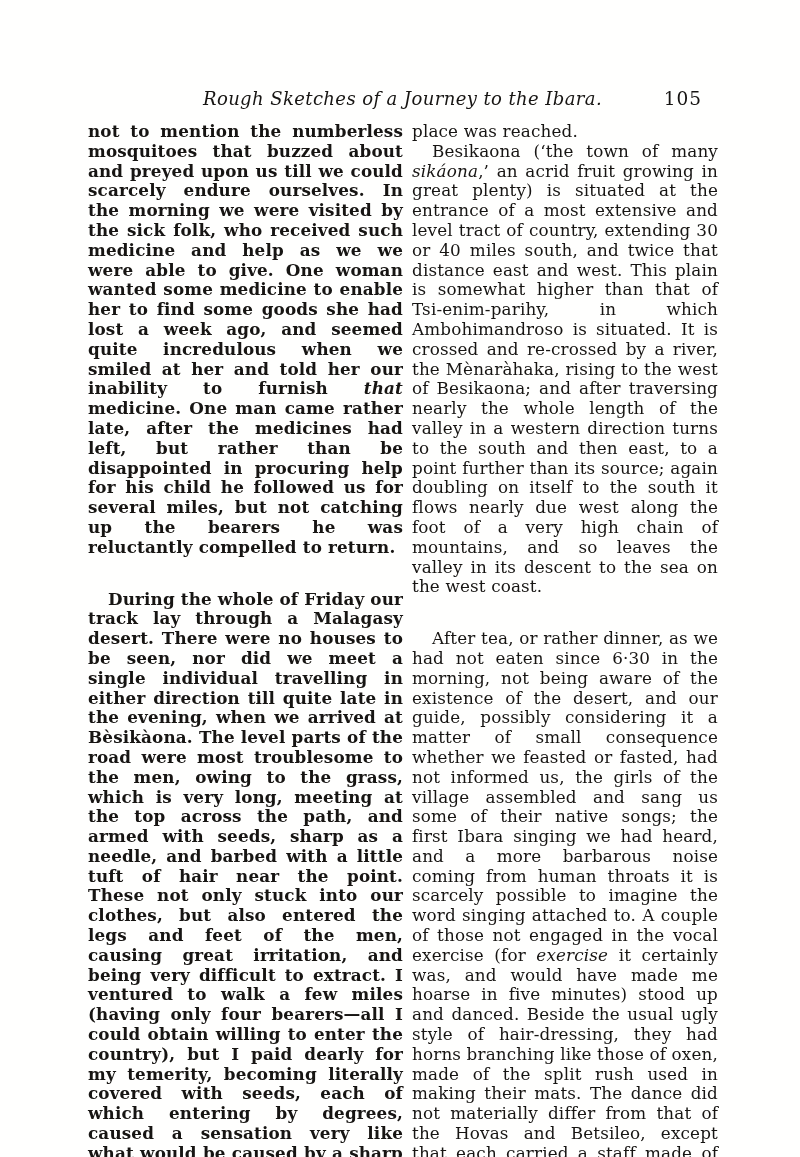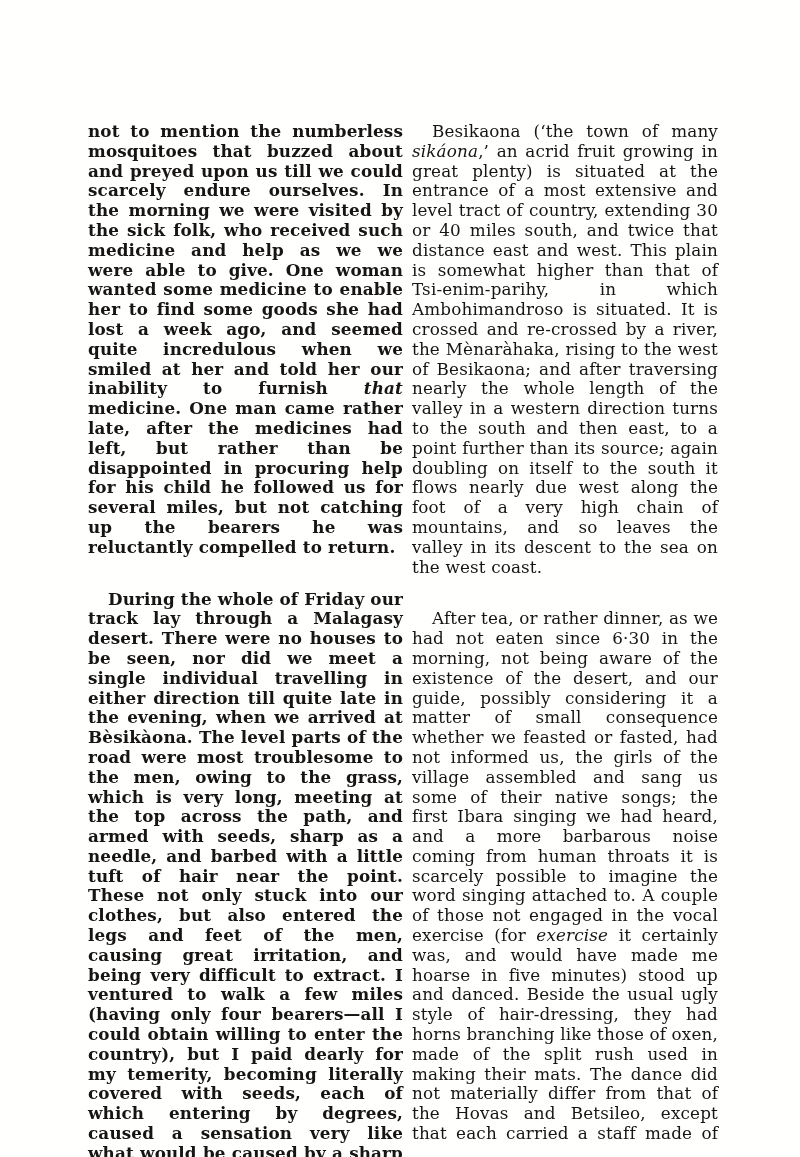"Rough Sketches of a Journey" header.running-head { html: none -> <header> <div>Rough Sketches of a Journey to the Ibara.</div> <div>105</div> </header> }
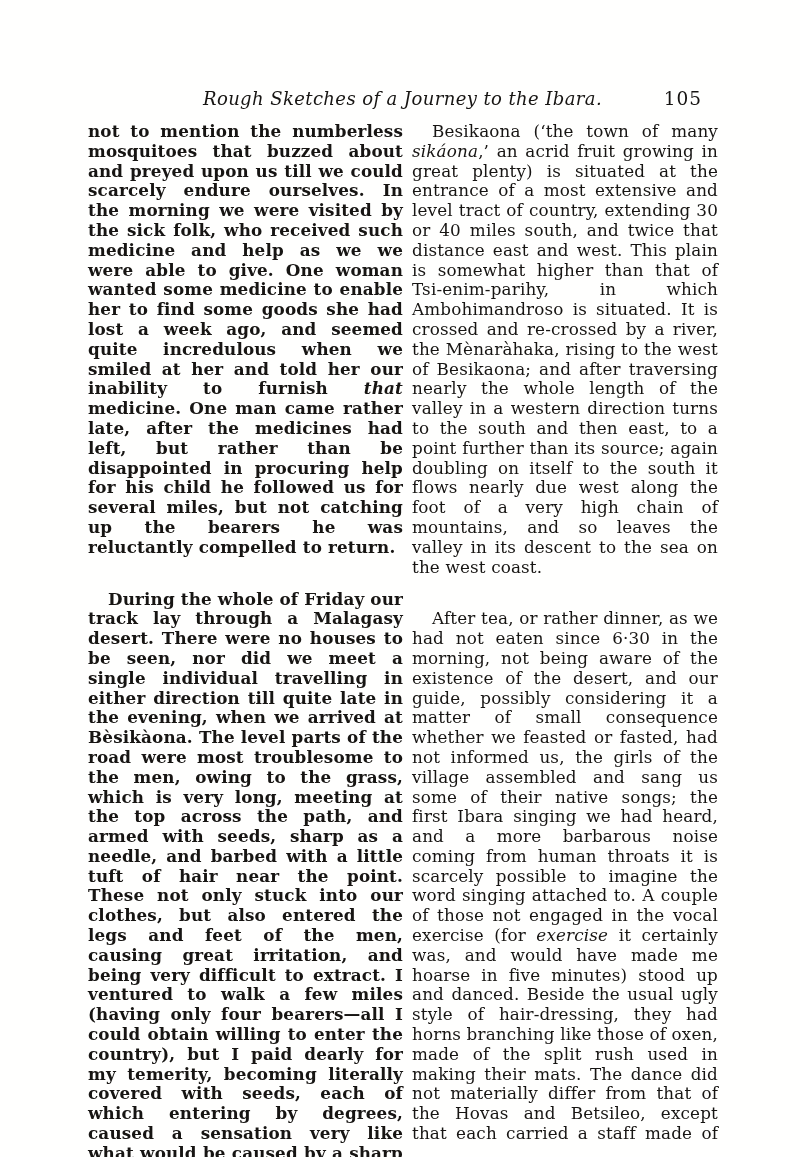"place was reached." p.para { html: none -> <p><span>place was reached.</span></p> }
